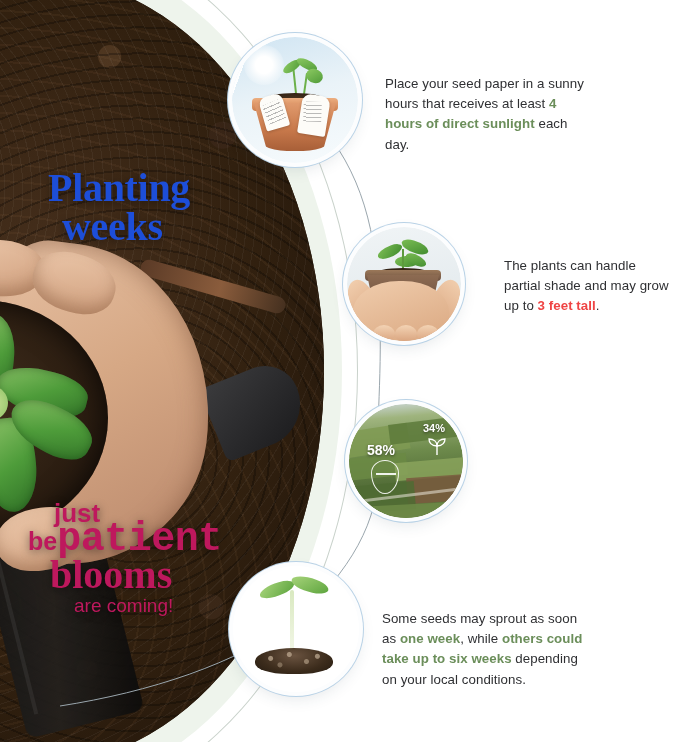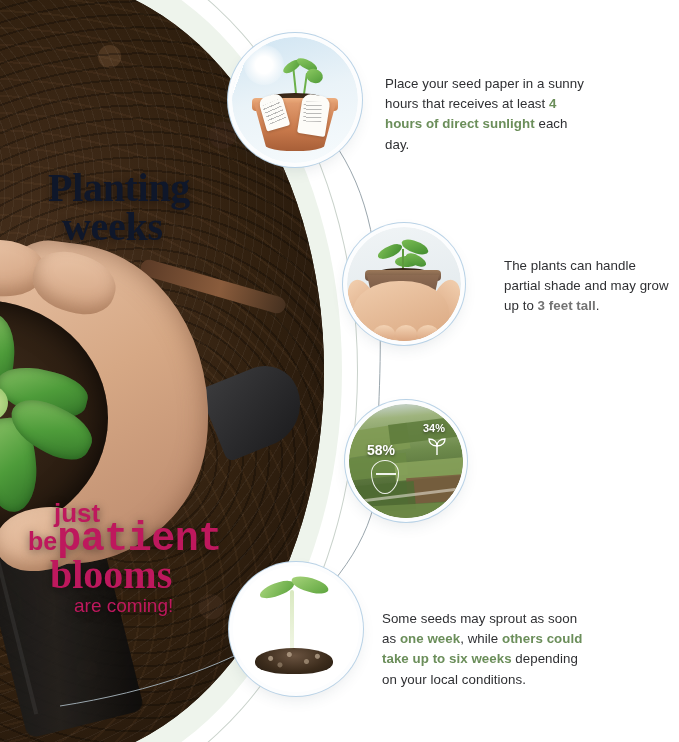"Planting" .hero-title { color: #0f172a -> #1d4ed8 }
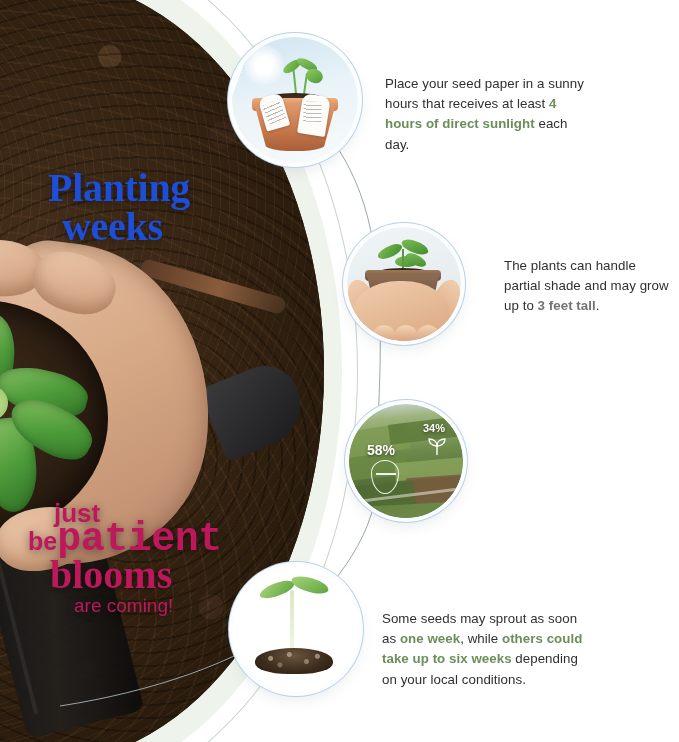"3 feet tall" b { color: #737373 -> #ef4444 }
